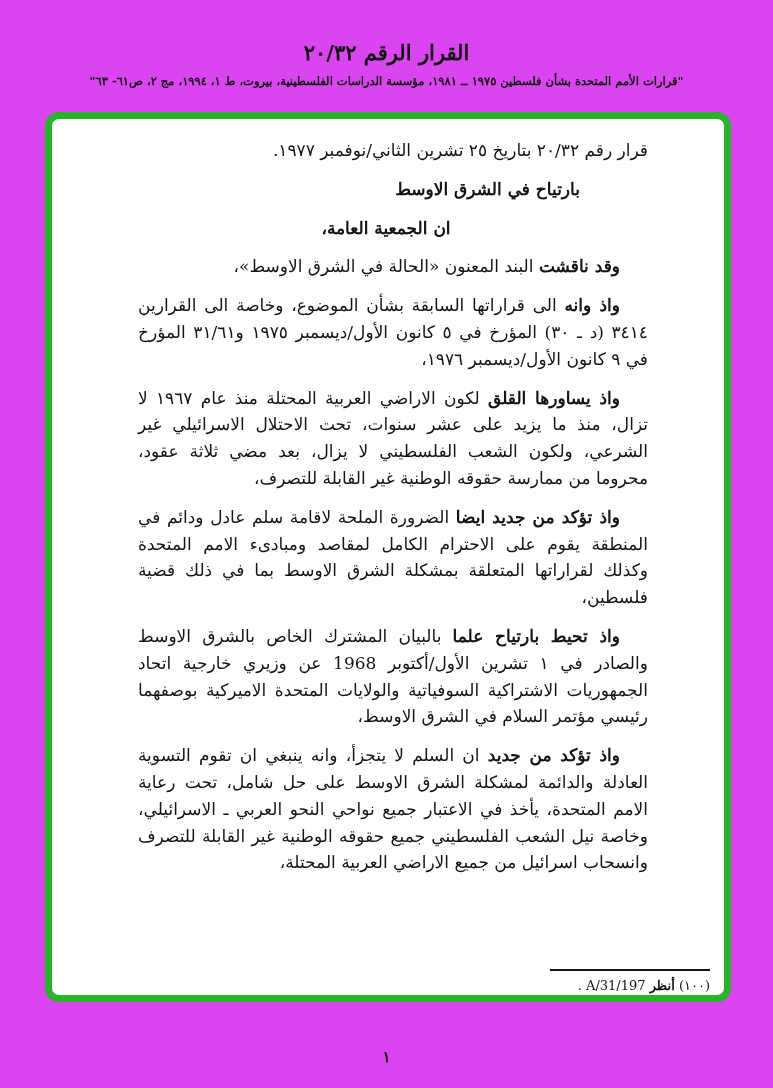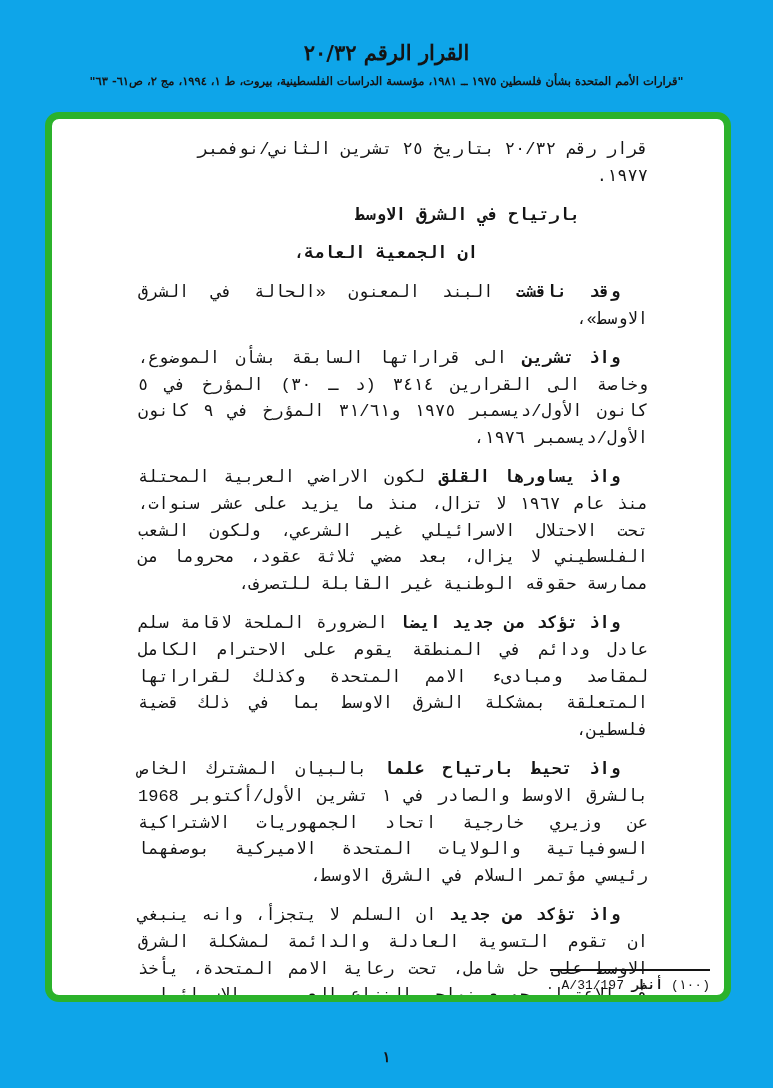"القرار الرقم ٢٠/٣٢" .page { background: #0ea5e9 -> #d946ef }
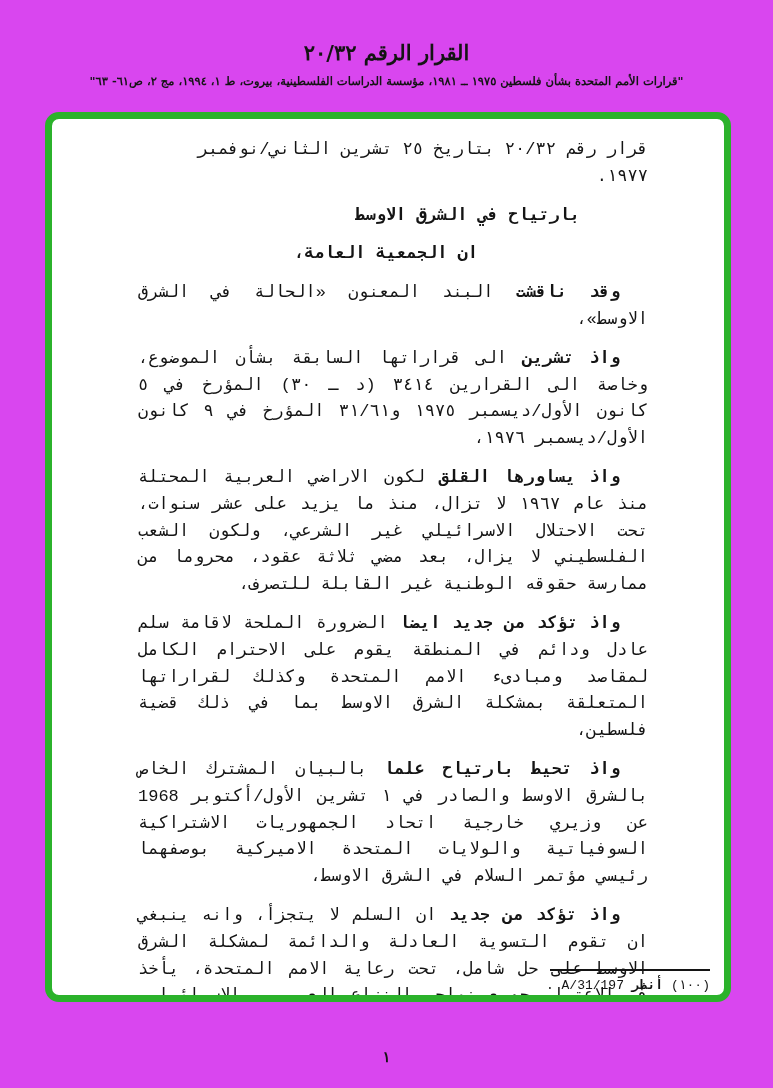"قرار رقم ٢٠/٣٢ بتاريخ ٢٥" .box-inner { font-family: Liberation Mono, monospace -> none }
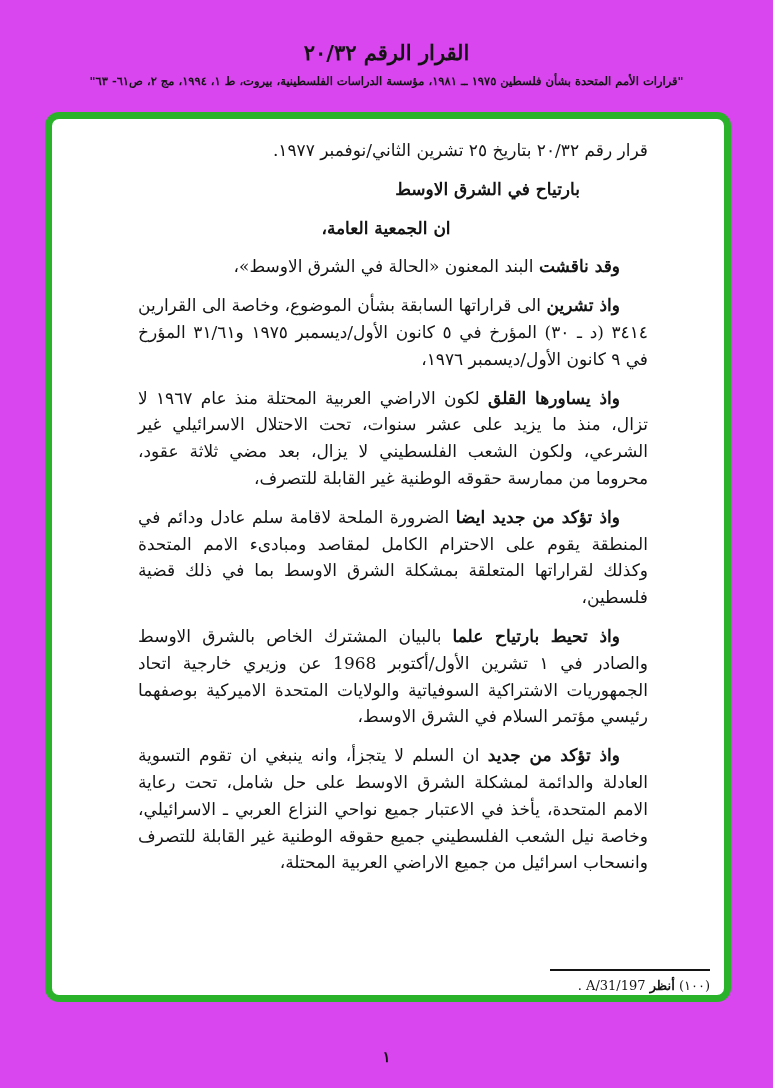"واذ تشرين" span.lead { text: تشرين -> وانه }
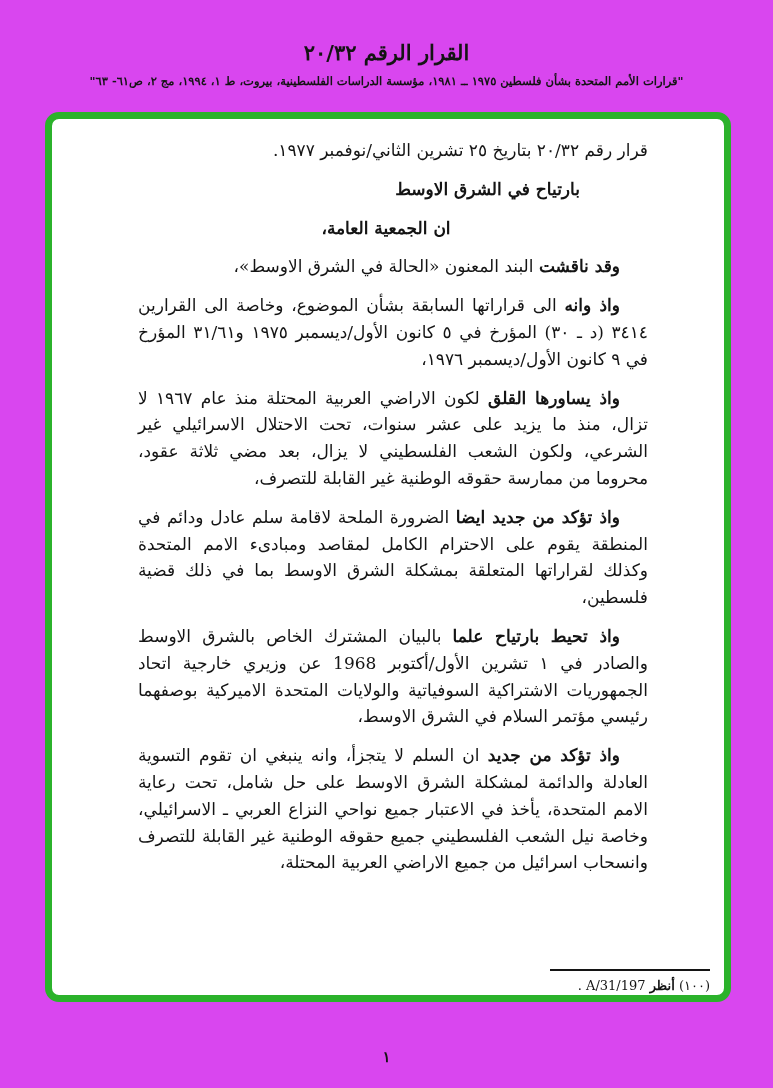"ان السلم لا يتجزأ، وانه" span { text: النزاع -> النحو }
